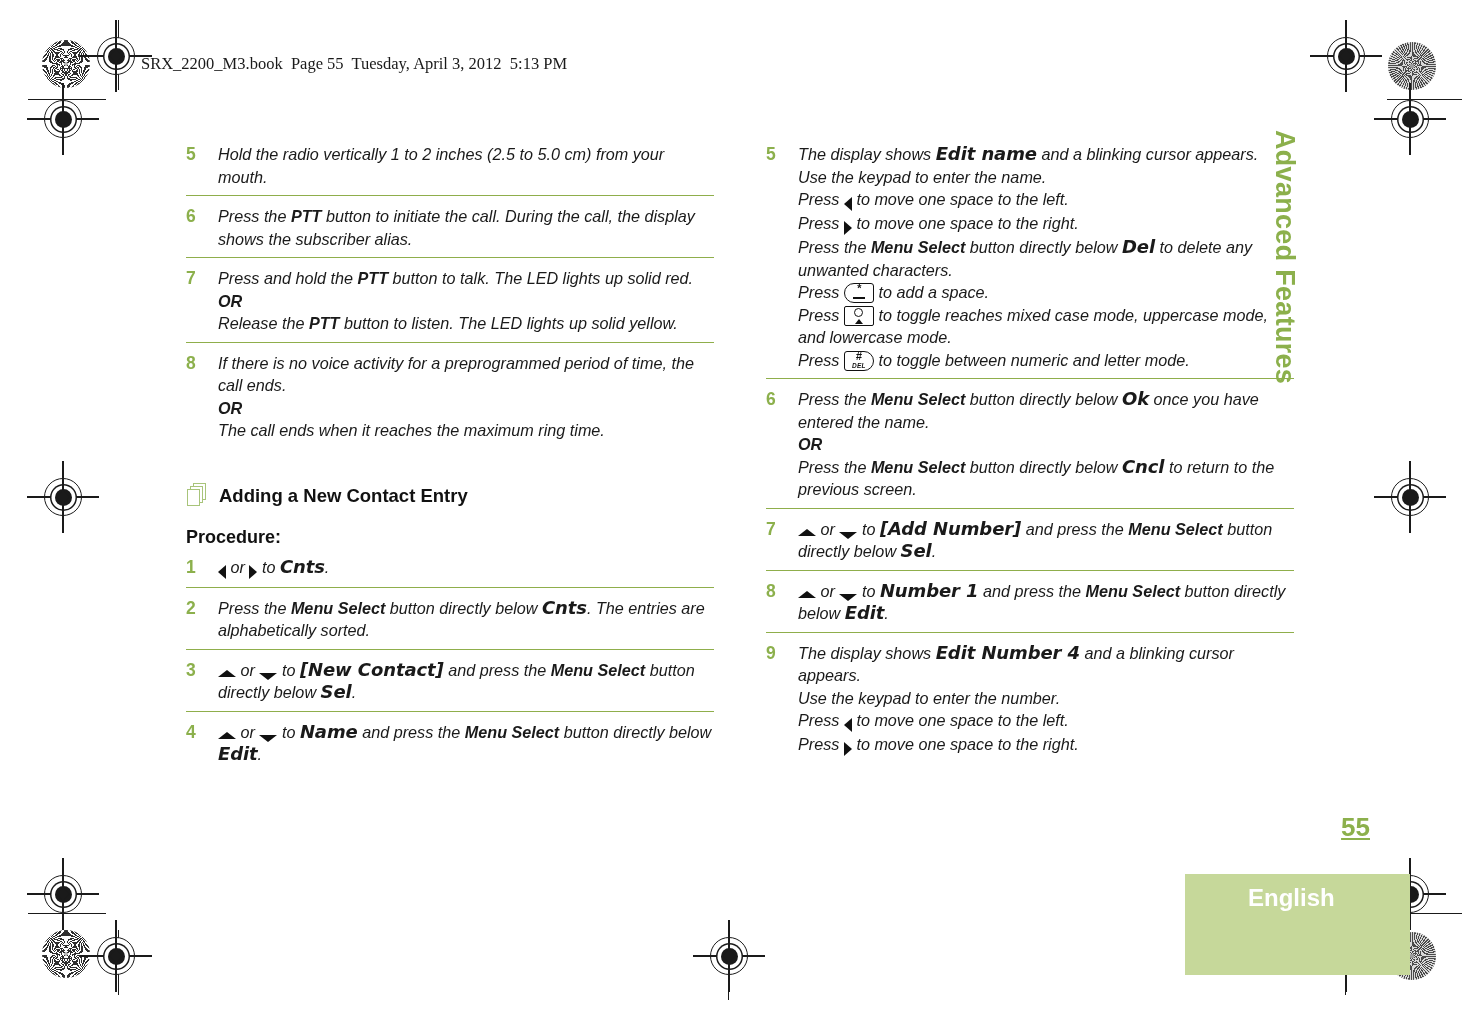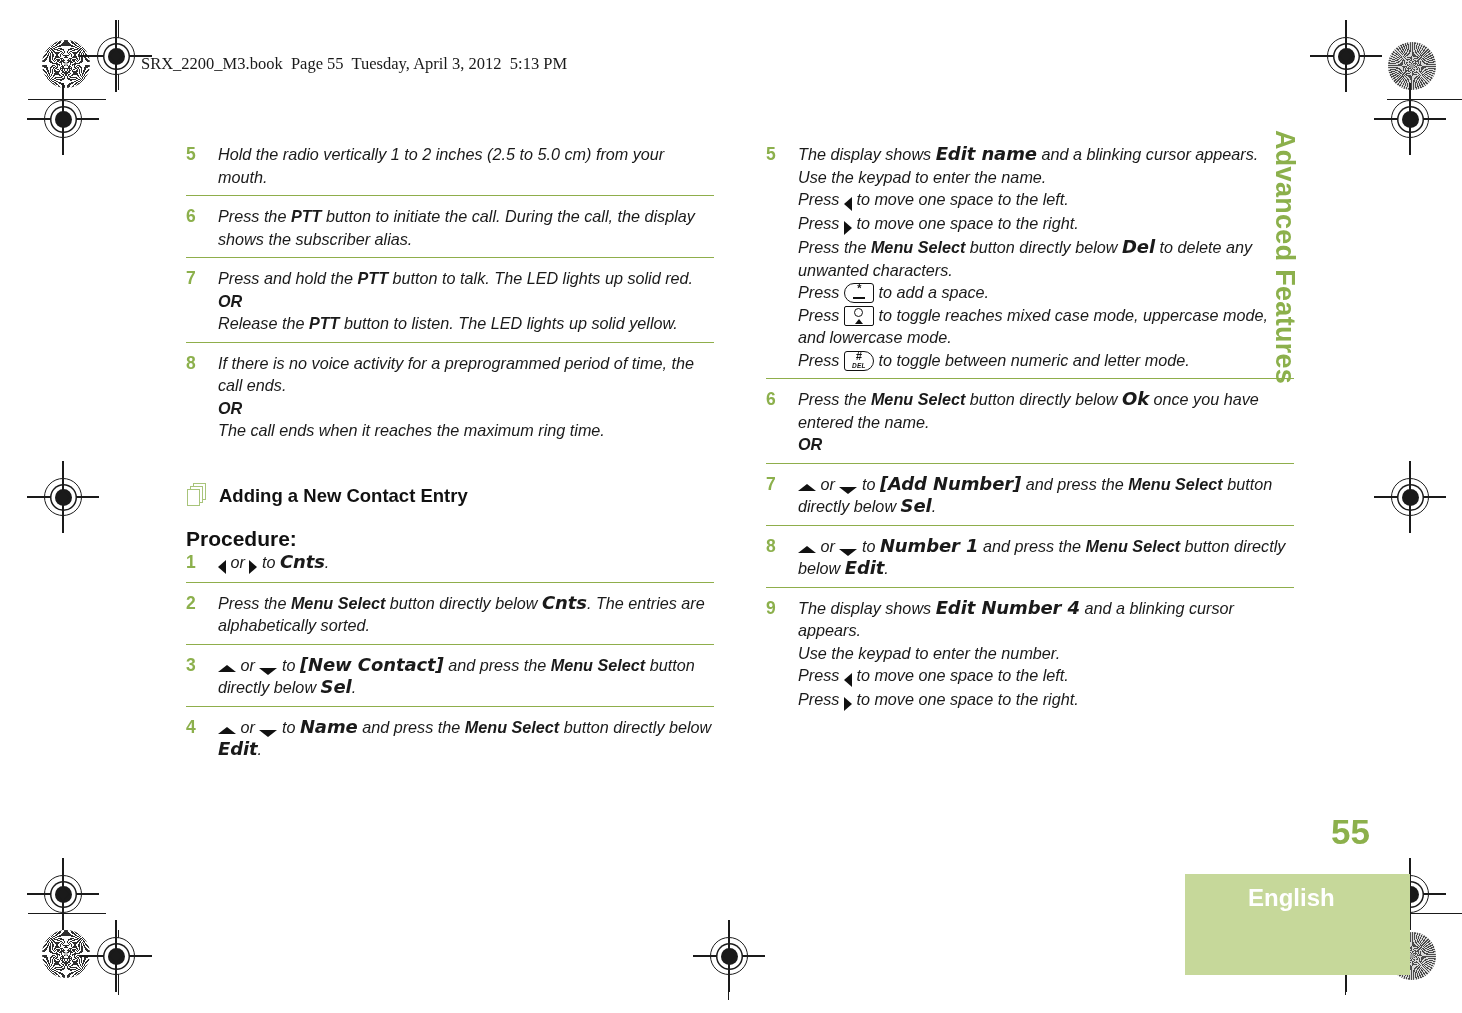"Press the Menu Select button directly below Cncl" p { html: none -> <p><span>Press the </span><b>Menu Select</b><span> button directly below </span><span>Cncl</span><span> to return to the previous screen.</span></p> }
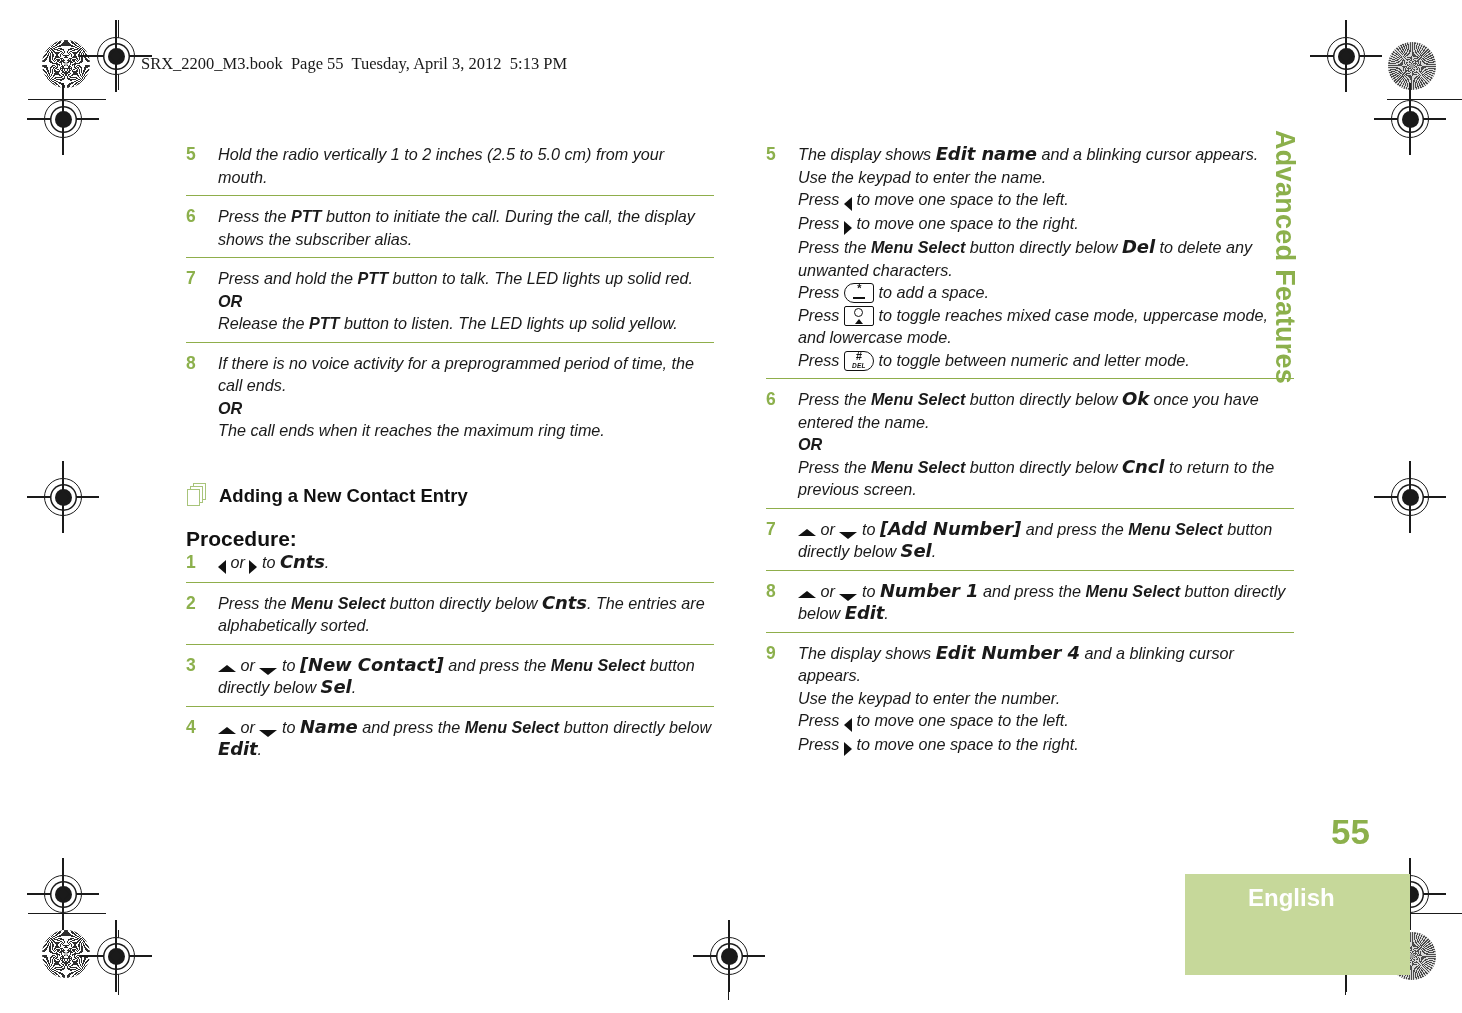"Procedure:" .procedure-label { font-size: 21px -> 18px; margin: 0 0 0 0 -> 0 0 8px 0 }
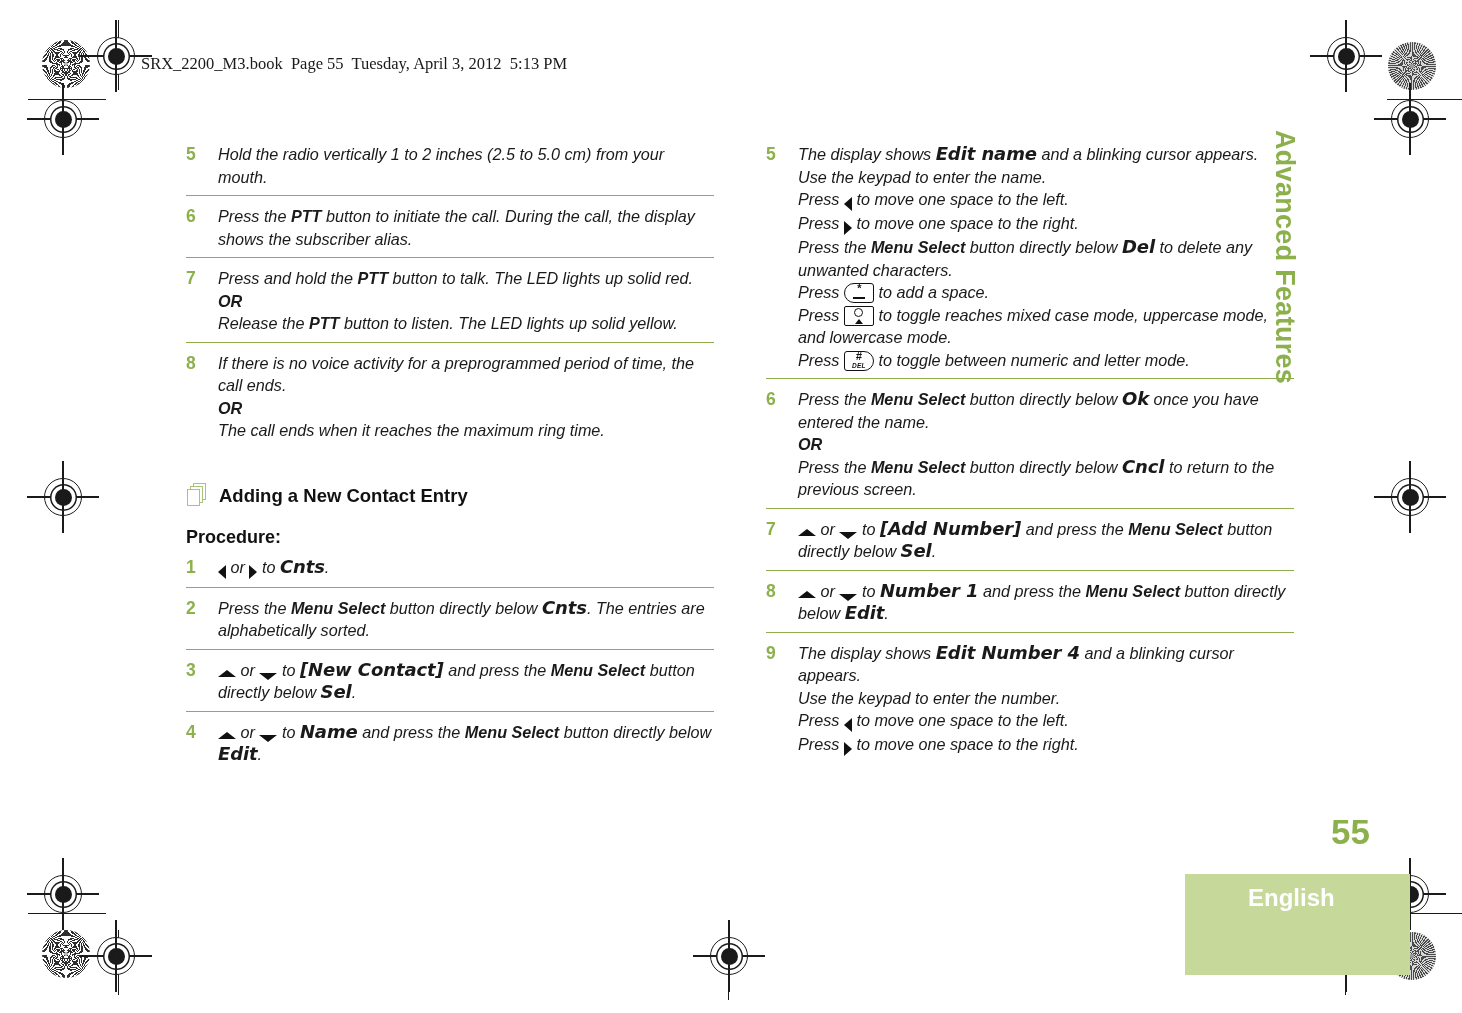"55" .page-num { font-size: 35px -> 26px; text-decoration: none -> underline }
